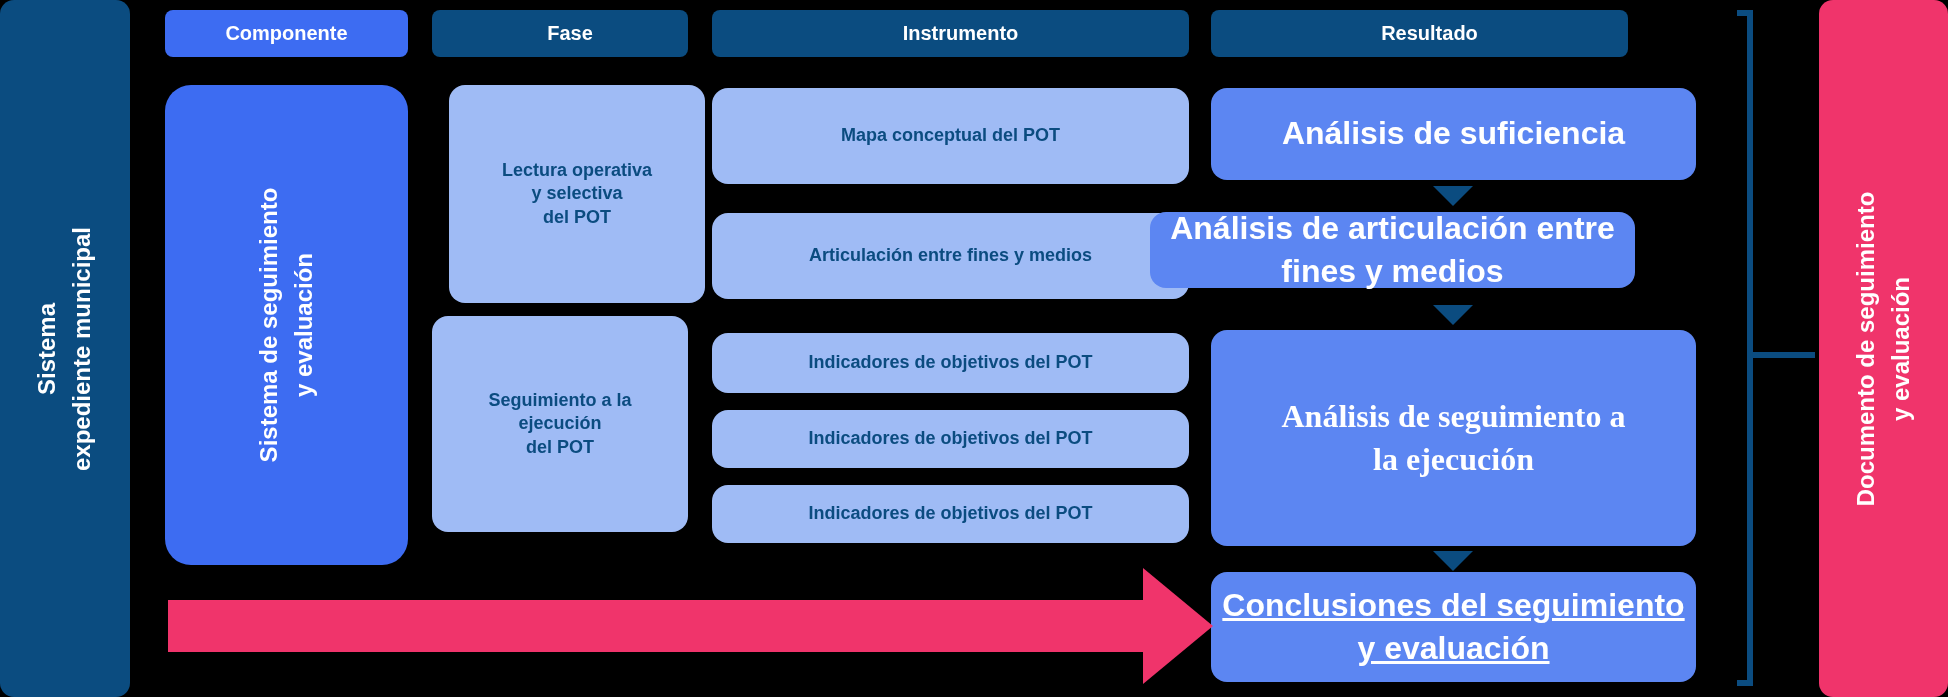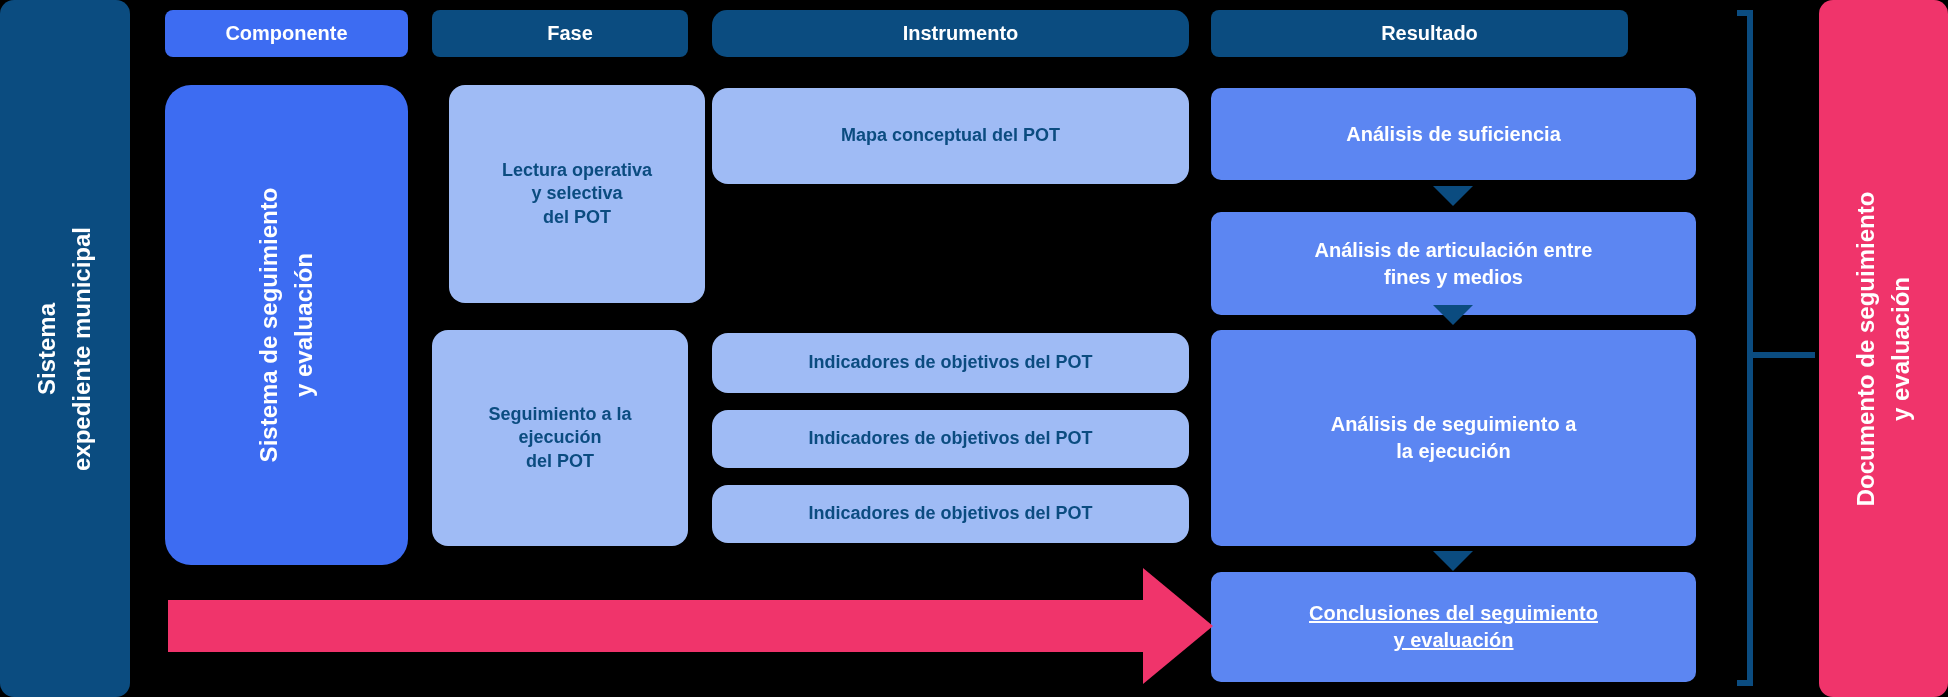"Instrumento" div.abs { border-radius: 15px -> none }
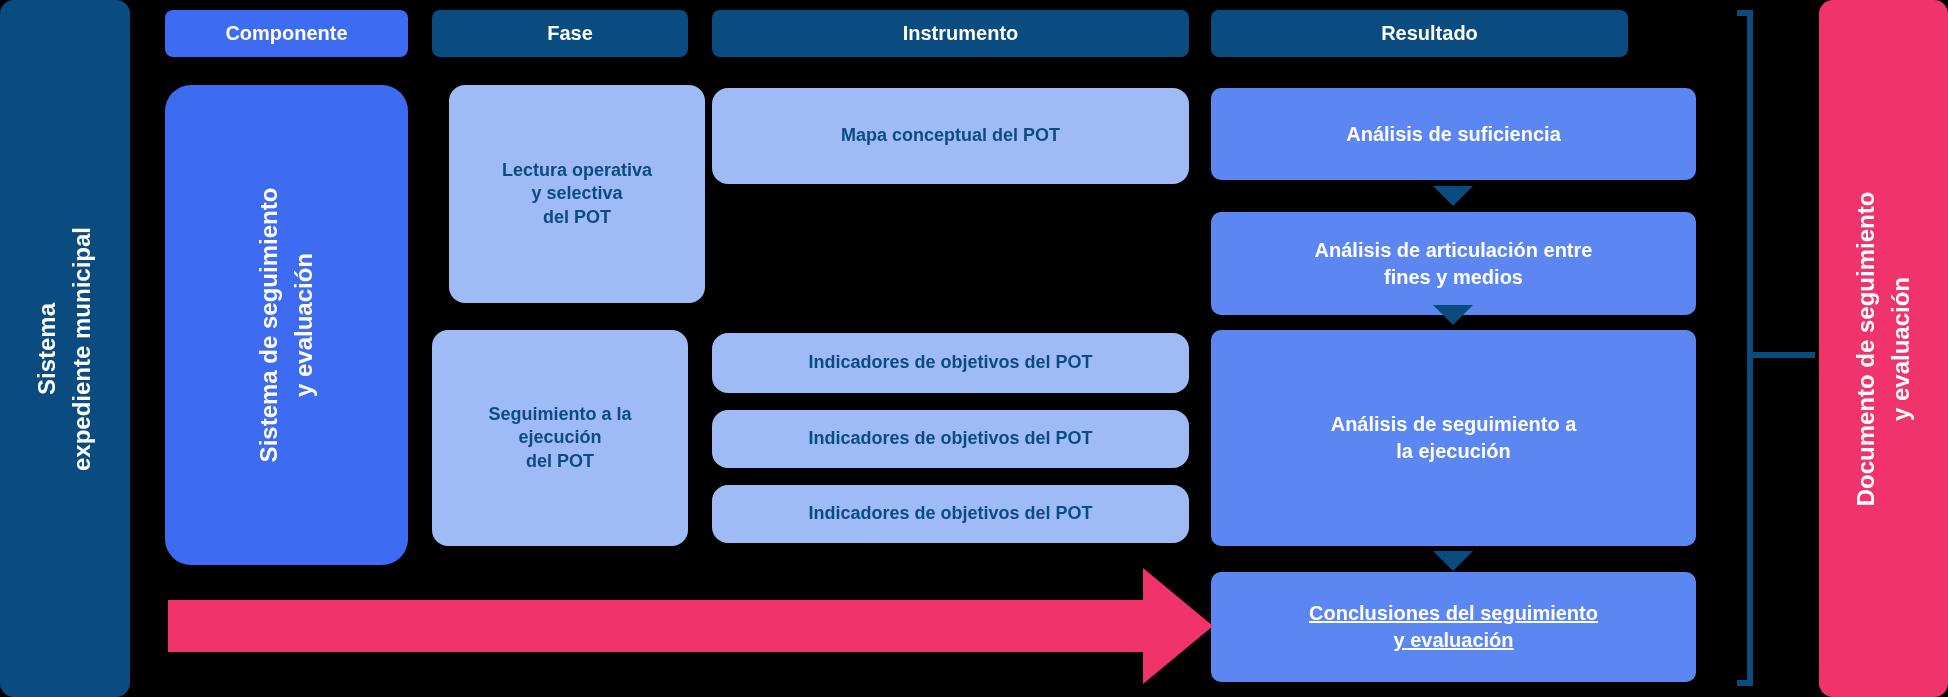"Análisis de suficiencia" .resbox { border-radius: 10px -> 16px; font-size: 20px -> 32px }
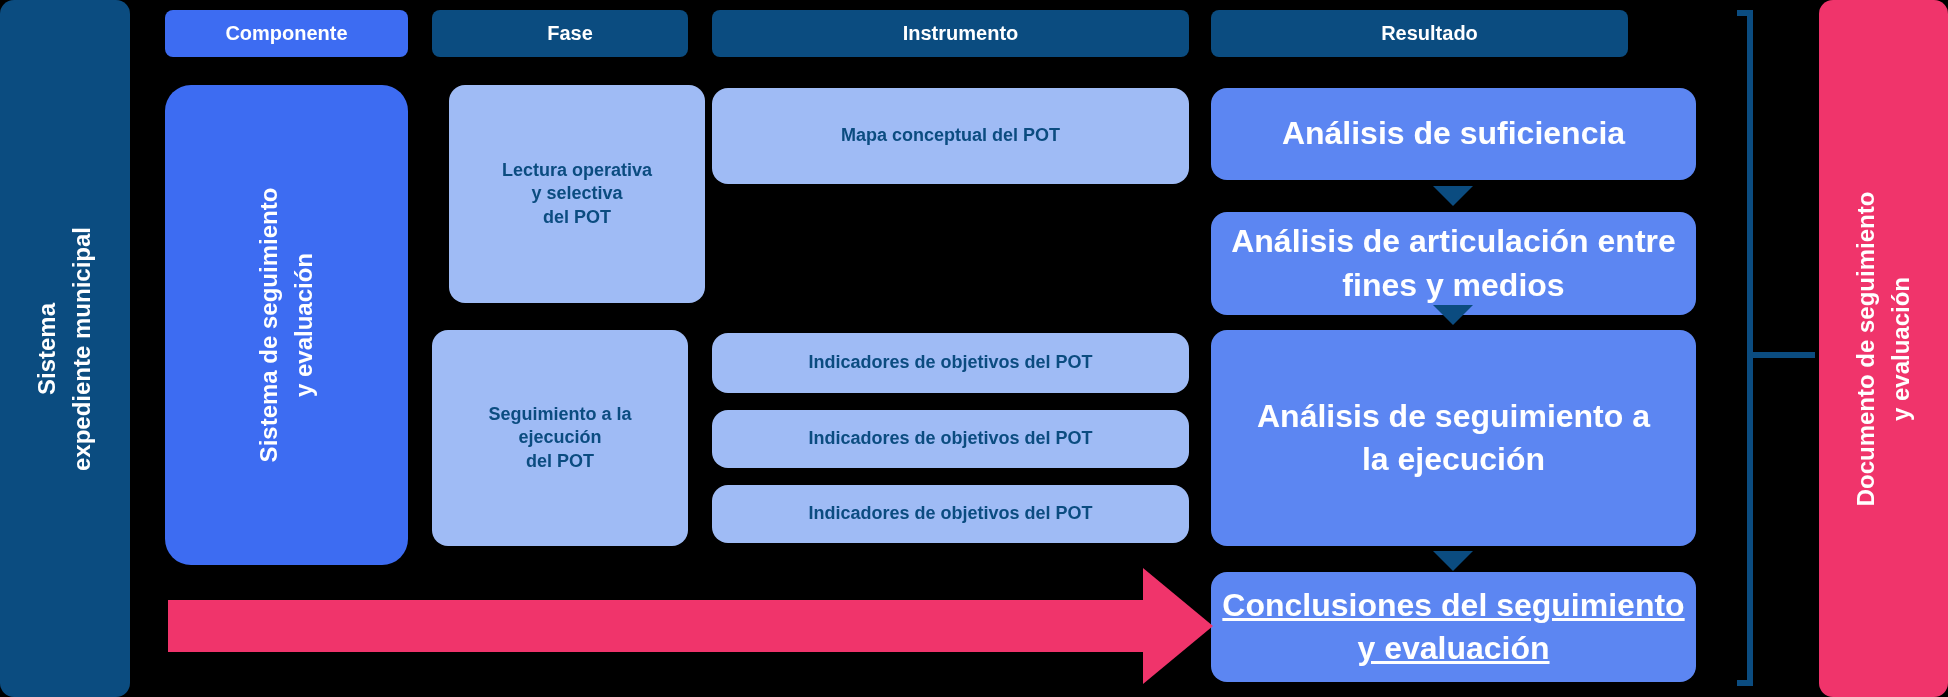"Análisis de articulación entre" div.abs { height: 103px -> 76px; left: 1211px -> 1150px }
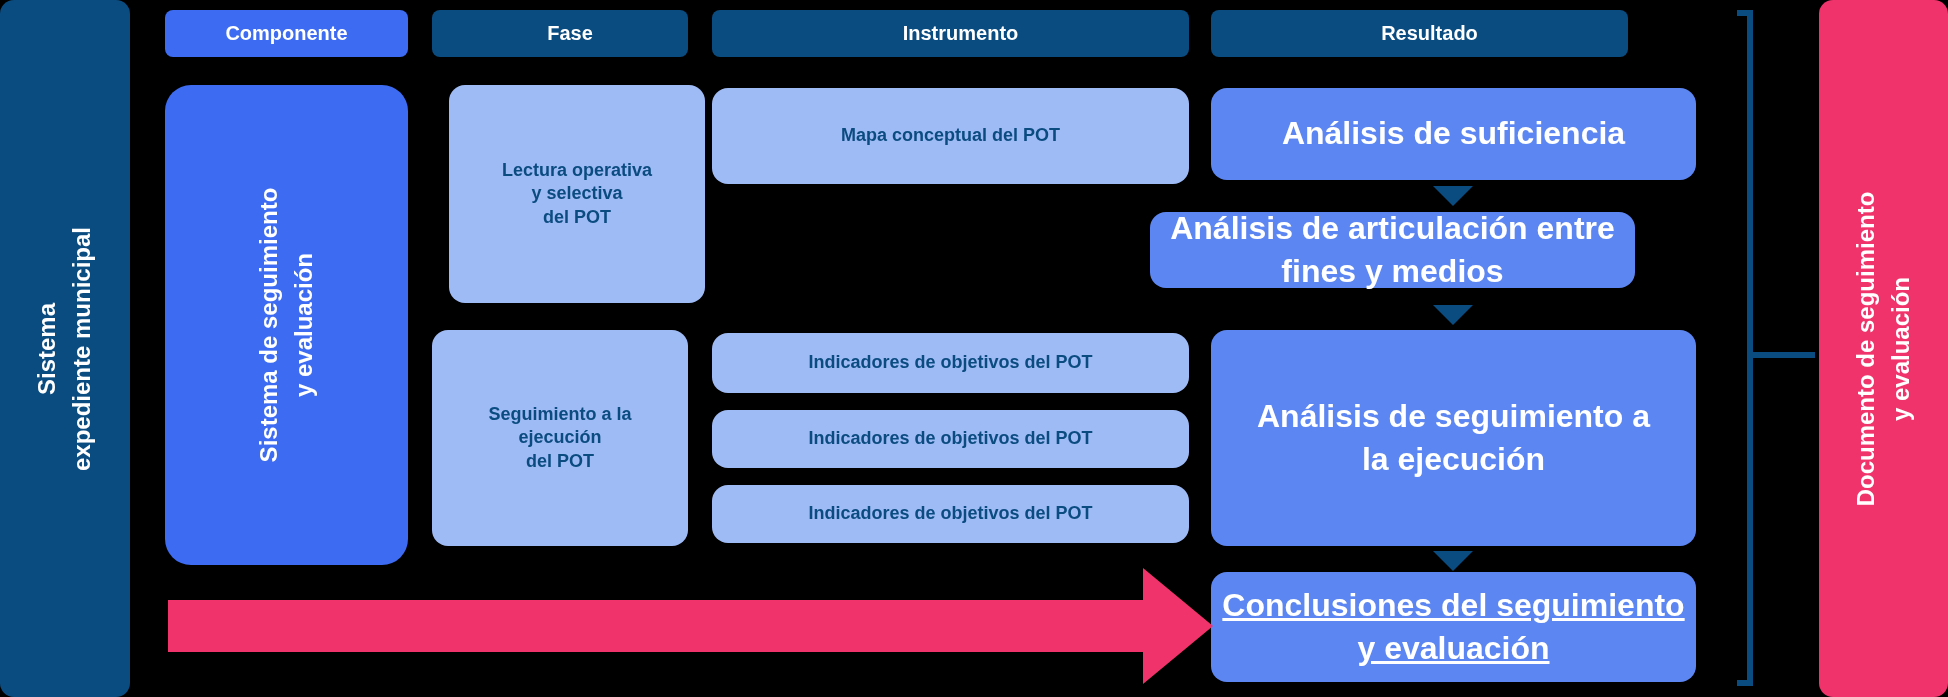"Articulación entre fines y medios" div.abs { html: none -> <div>Articulación entre fines y medios</div> }
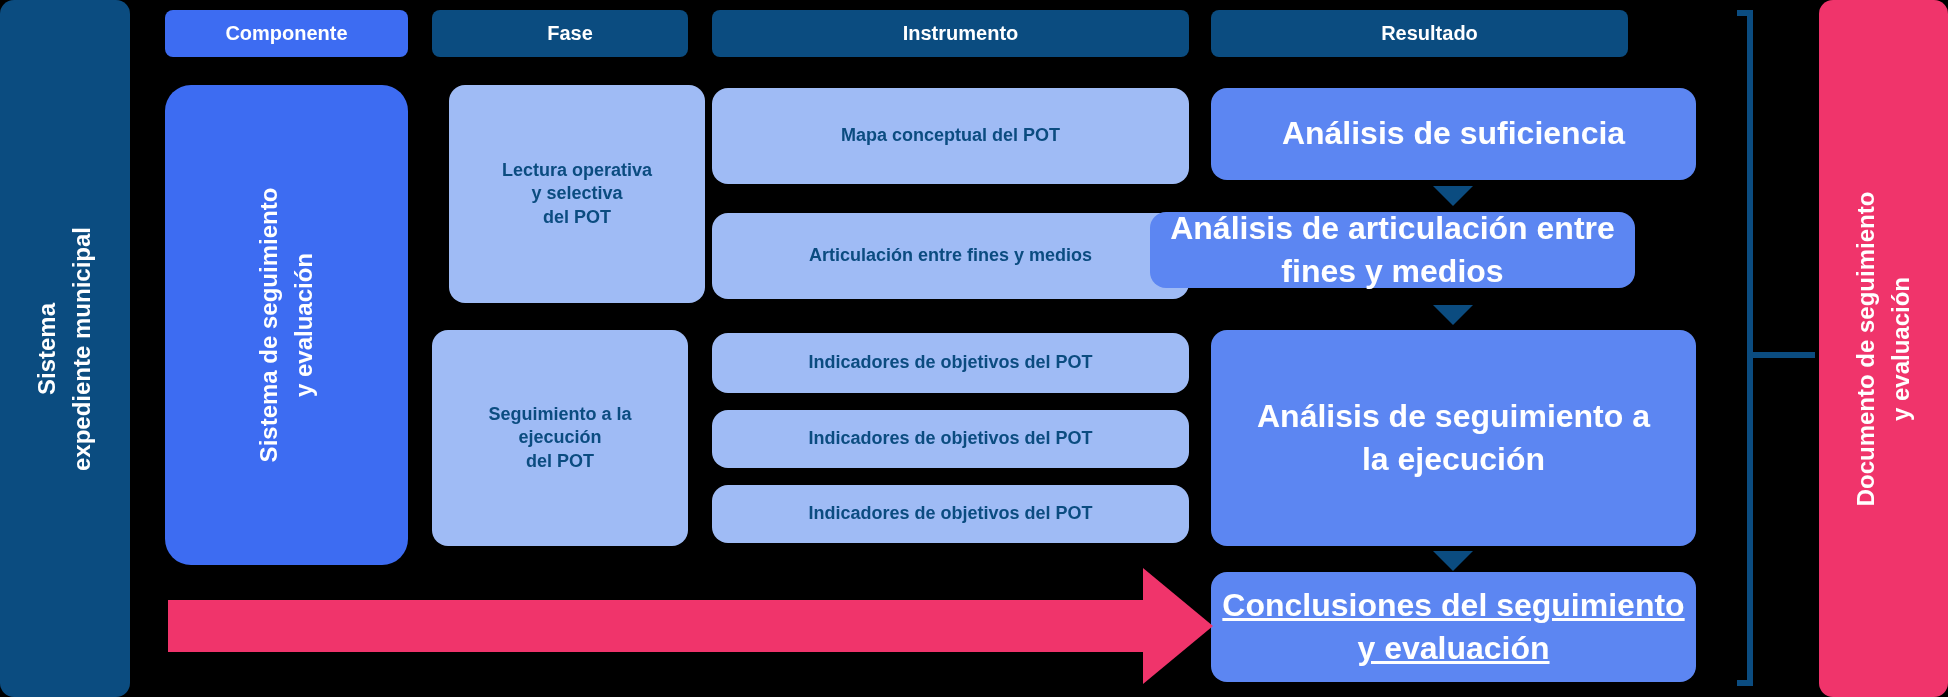"Seguimiento a la" div.abs { top: 330px -> 316px }
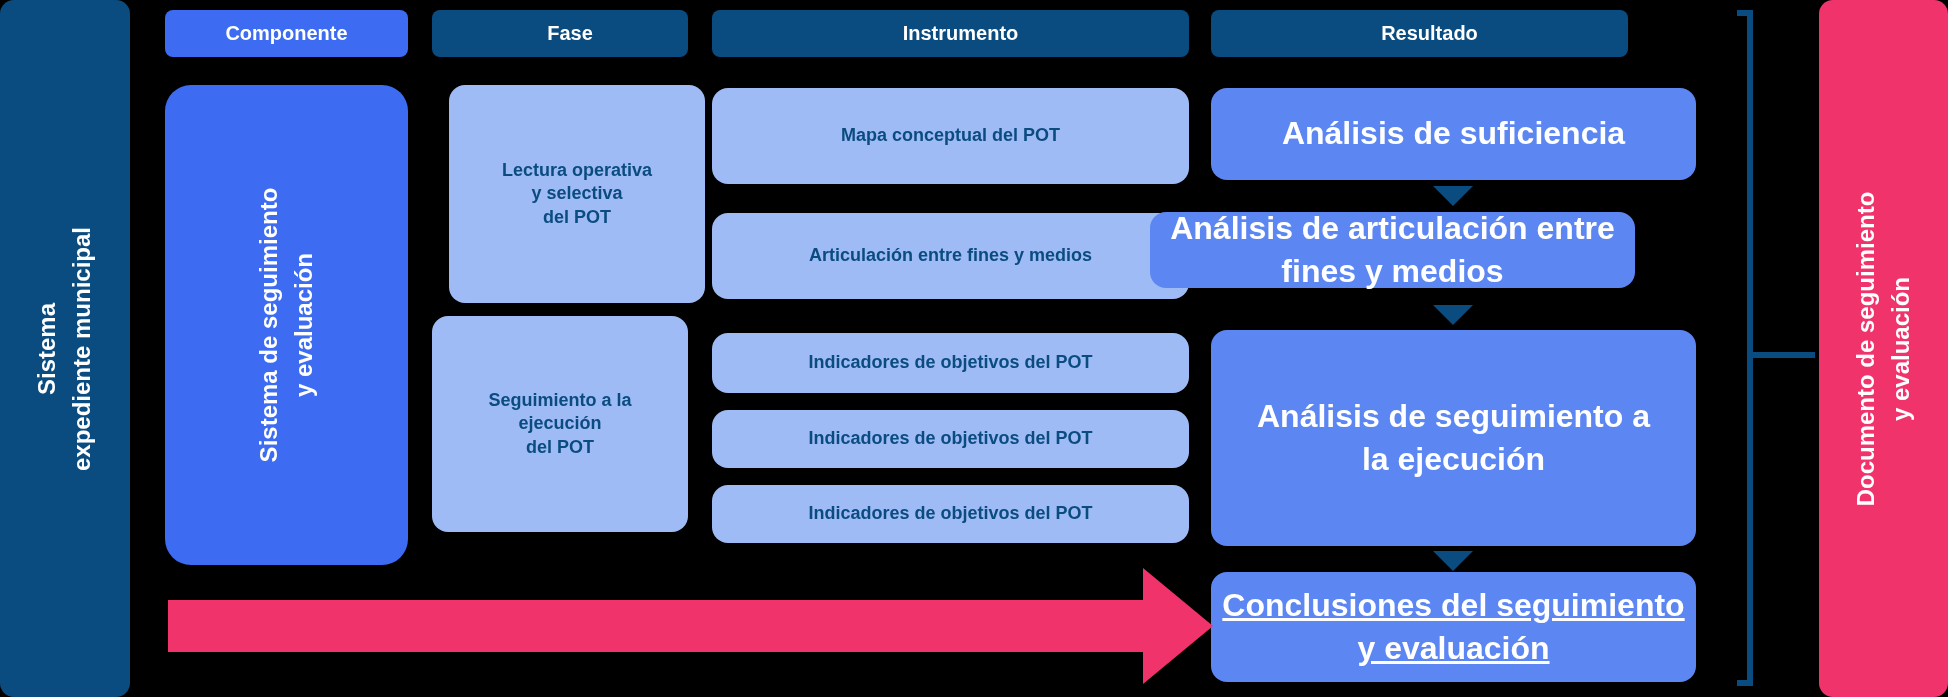"Análisis de seguimiento a" div.abs { font-family: none -> Liberation Serif, serif }
